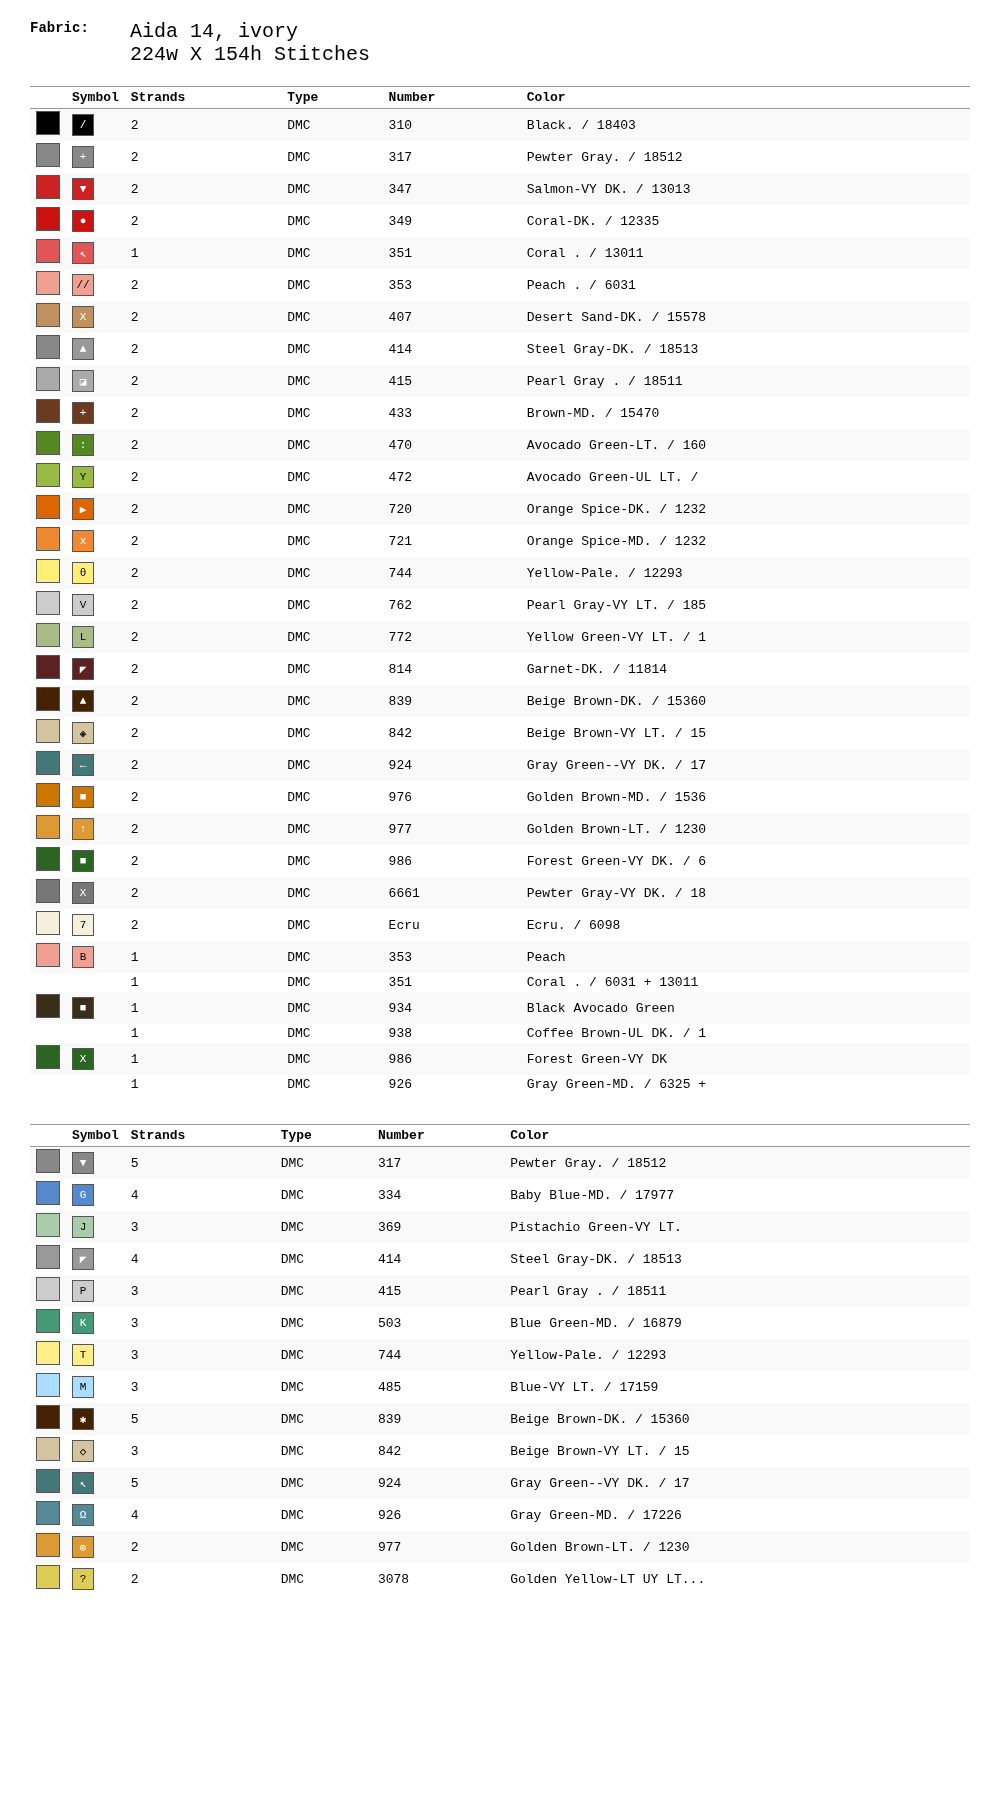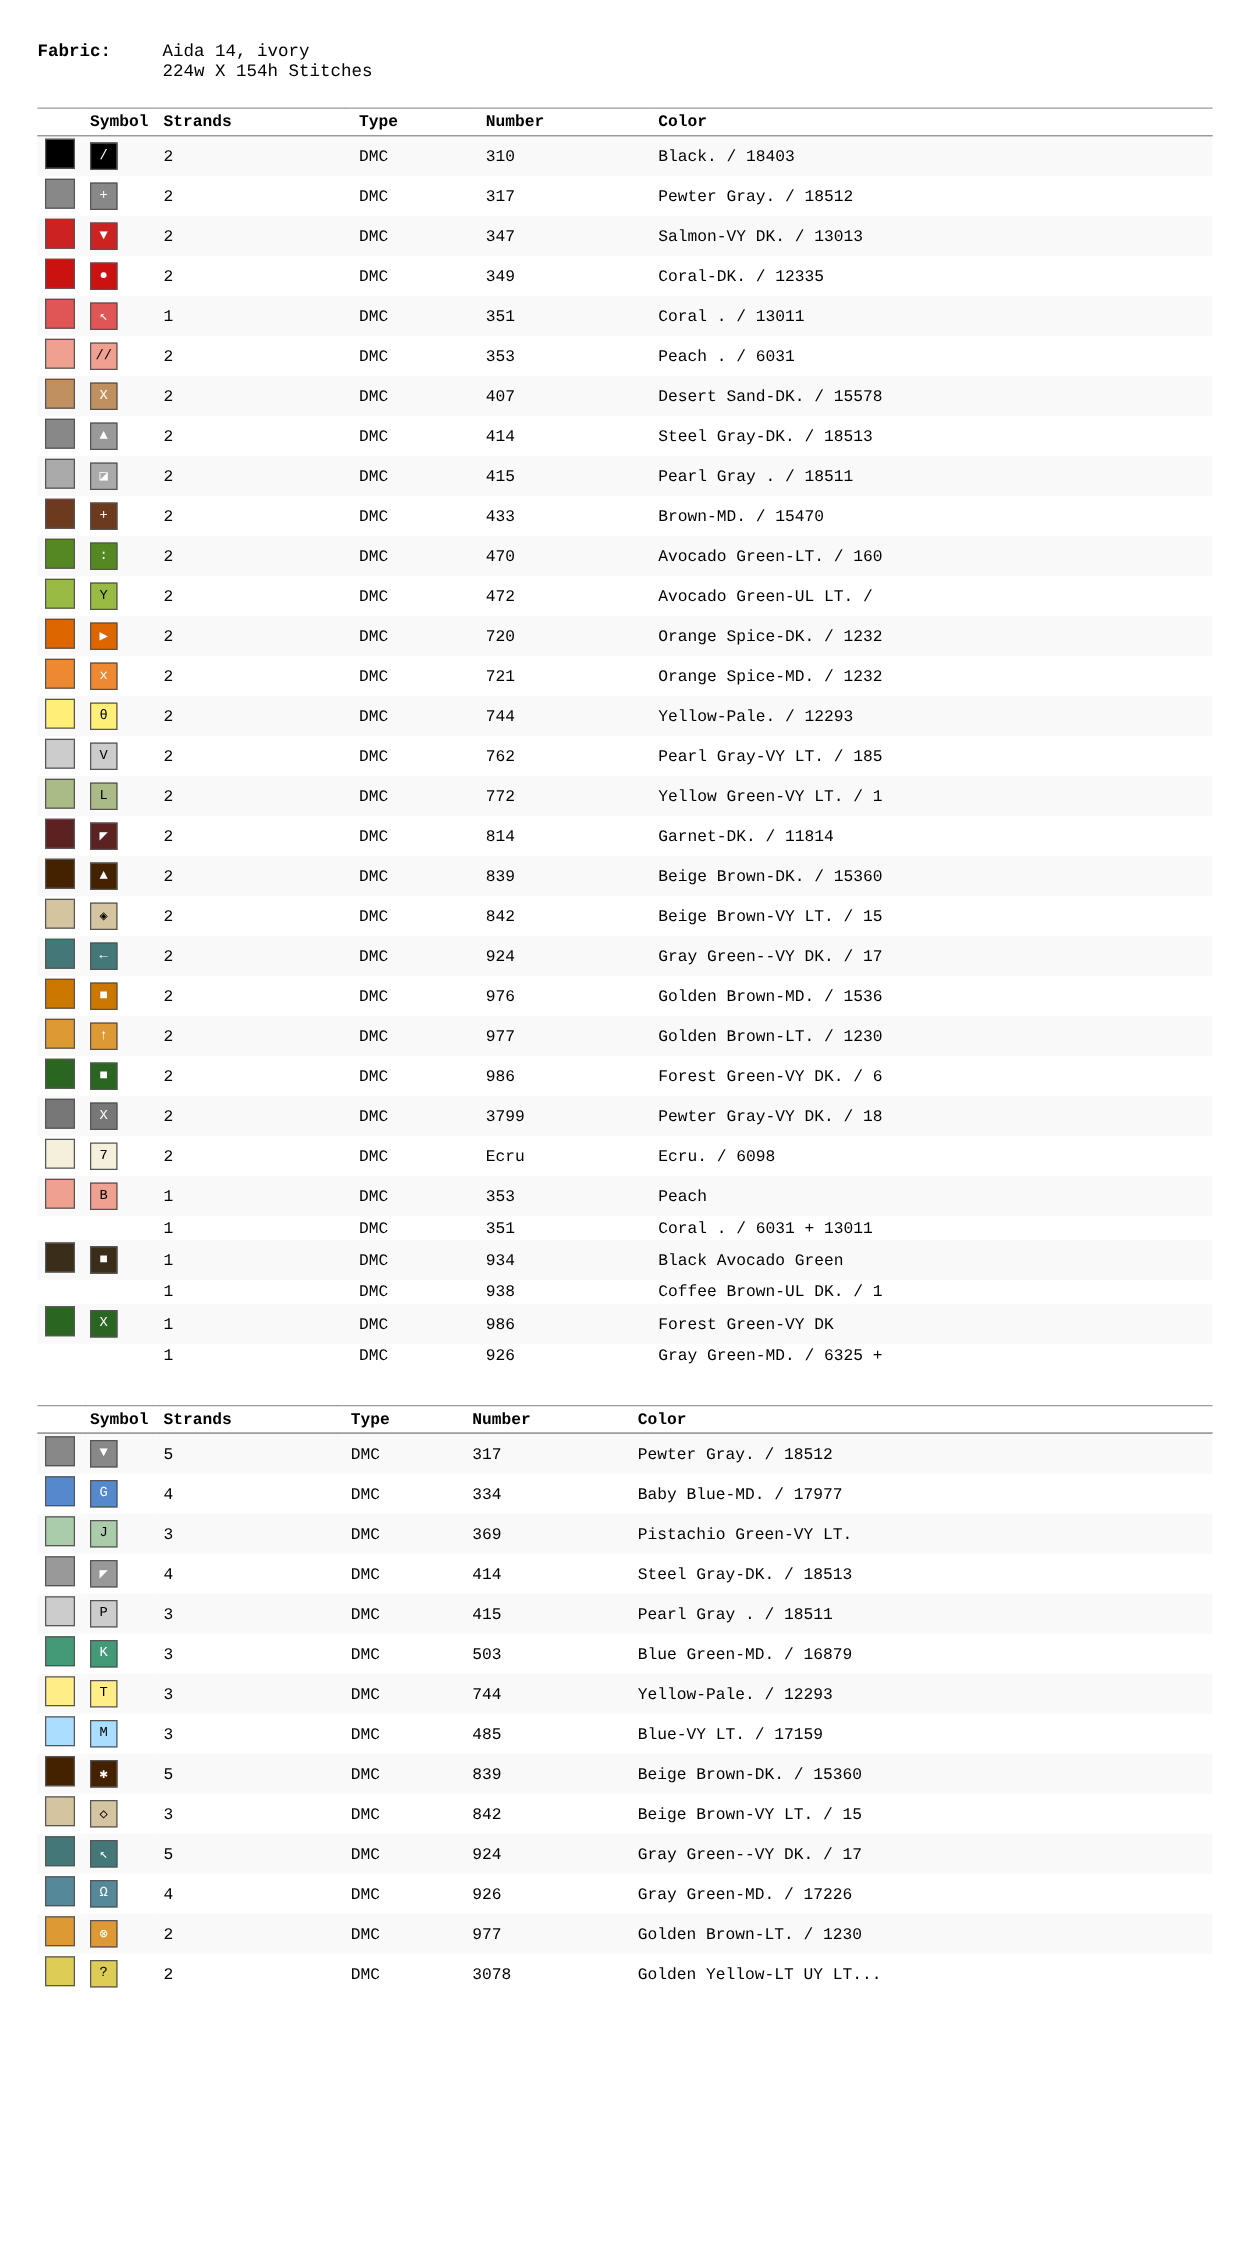"Fabric:" .page { padding: 34px 30px -> 20px 30px }
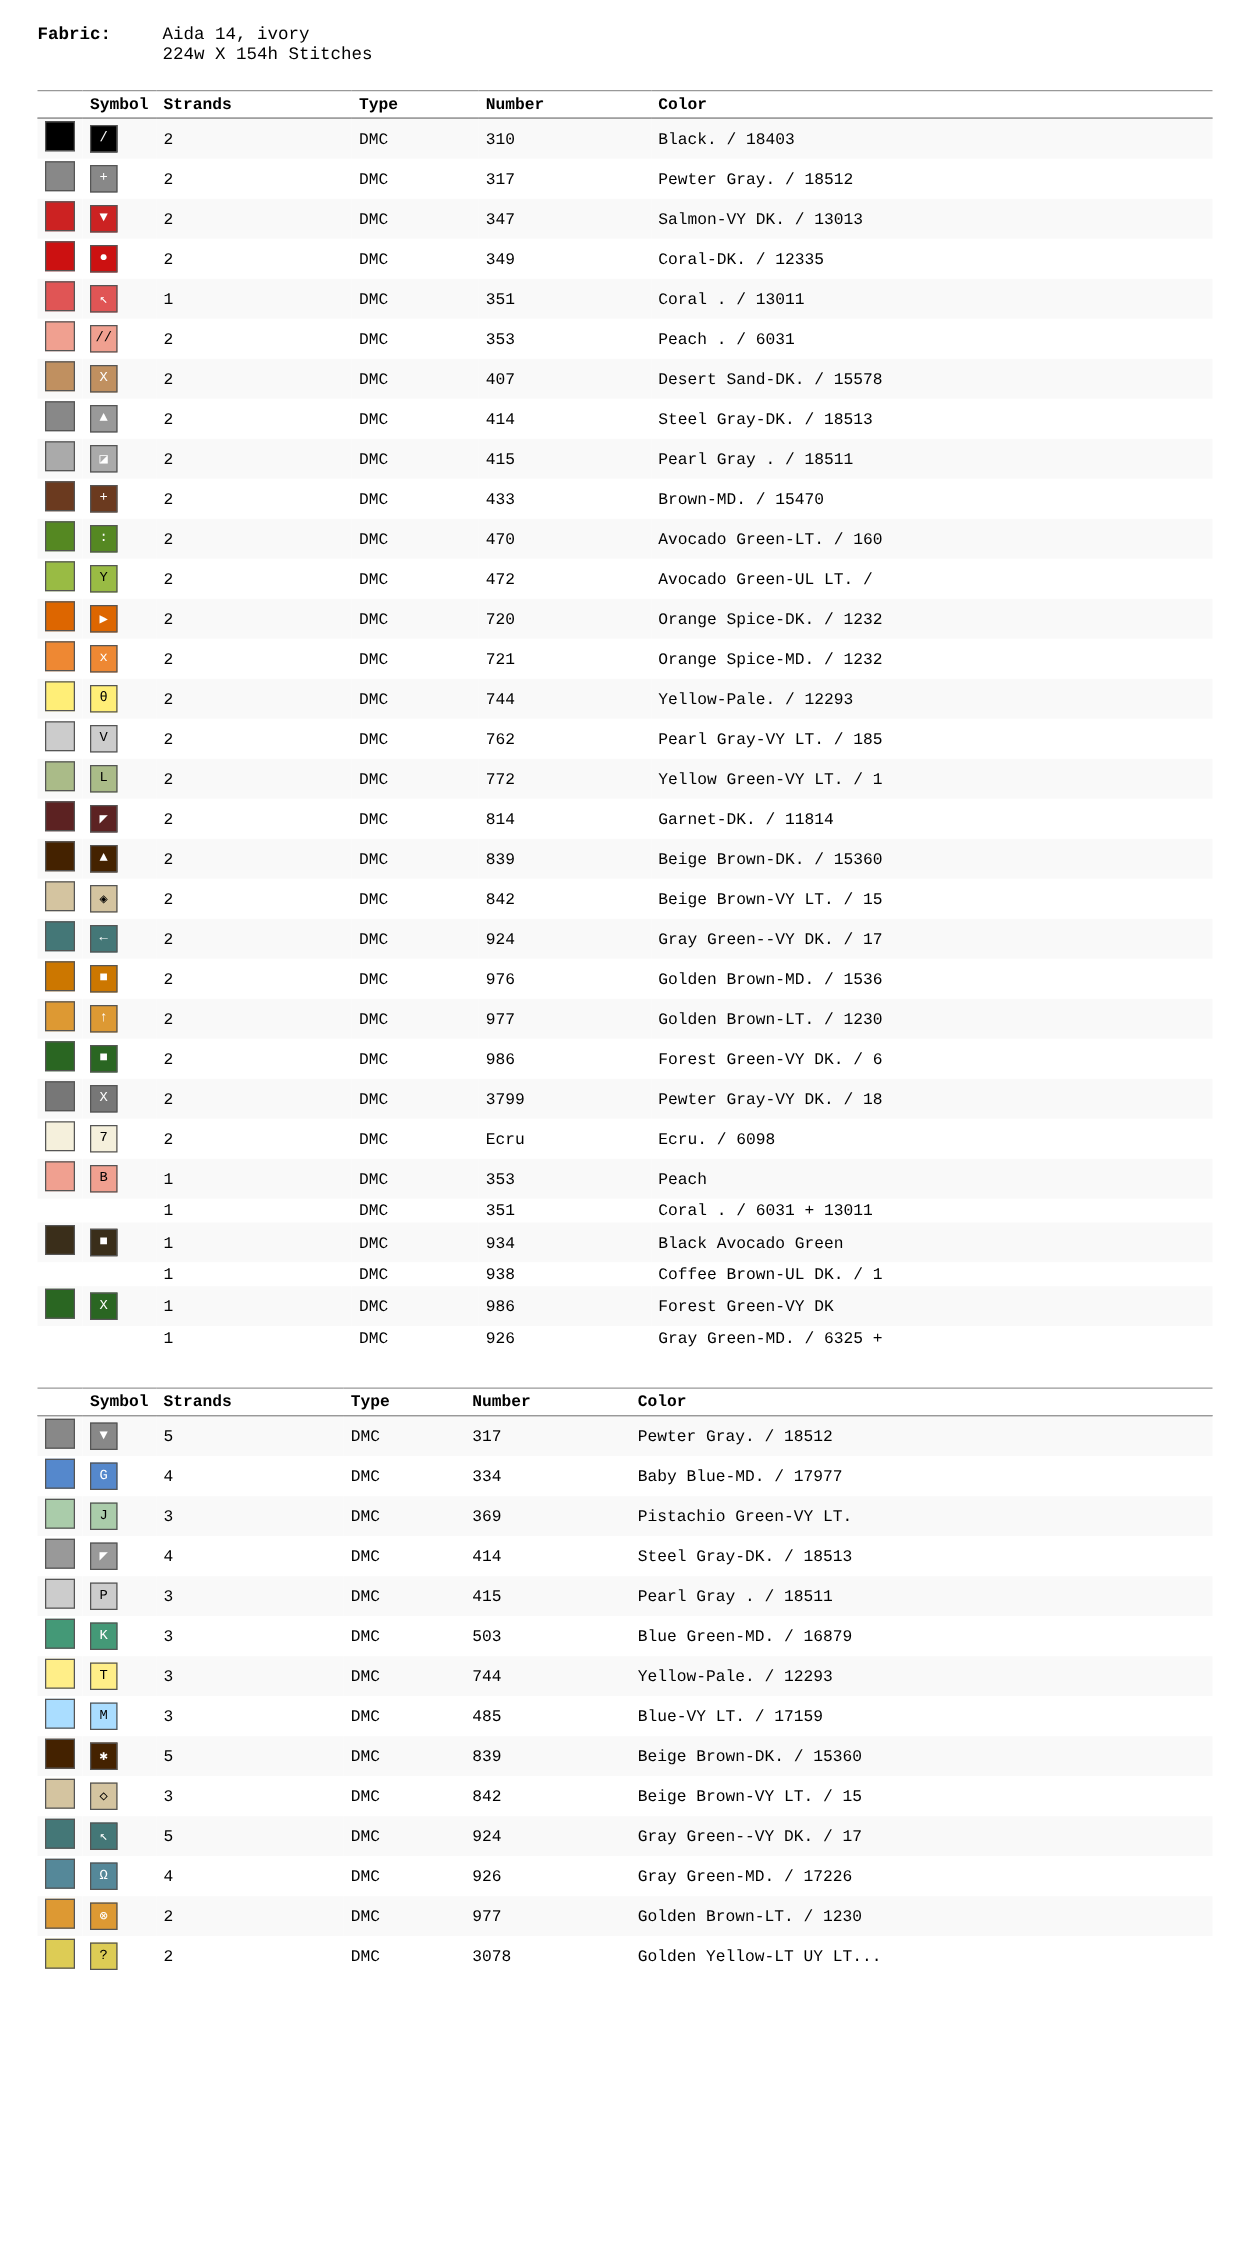"Aida 14, ivory" .info-value { font-size: 14px -> 20px }
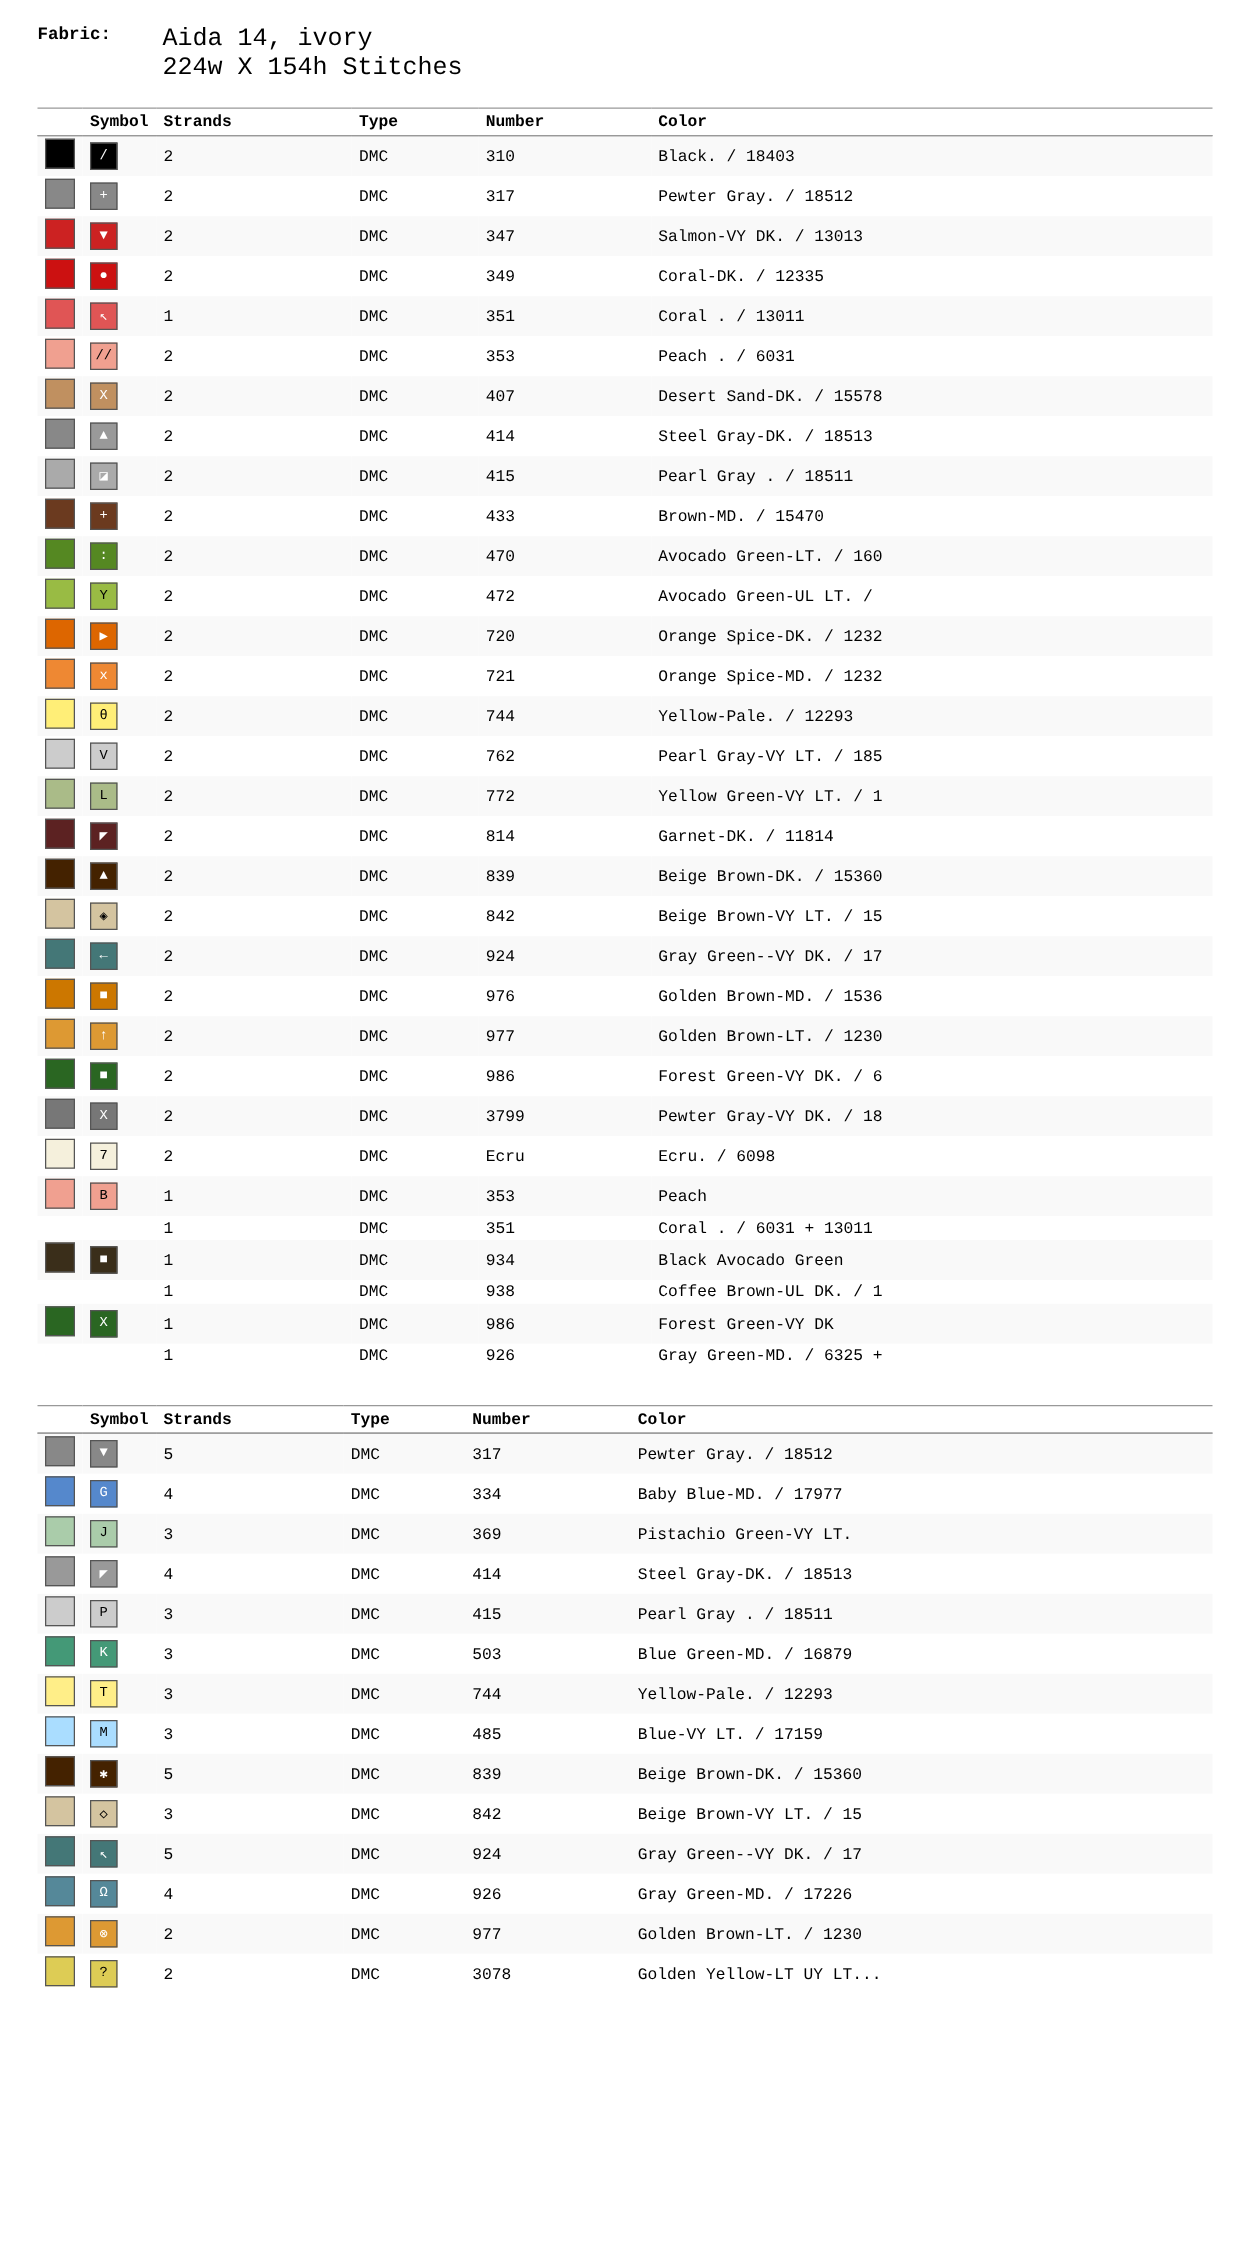"3799" td { text: 3799 -> 6661 }
